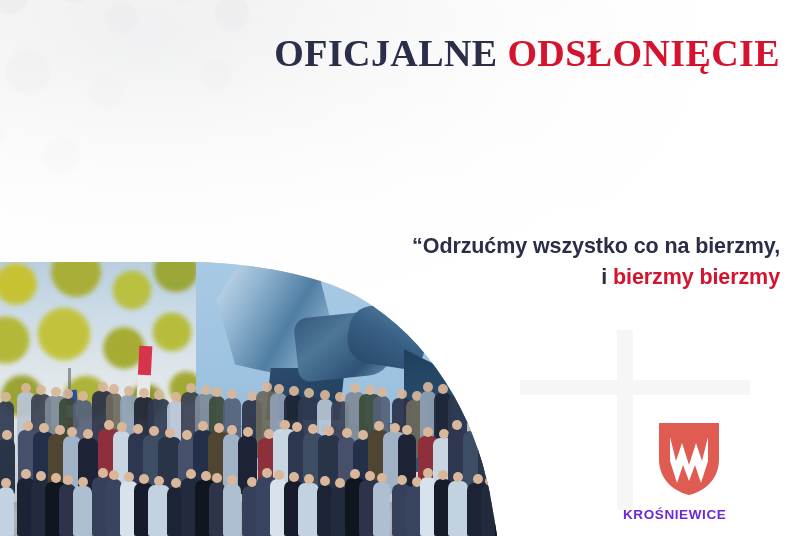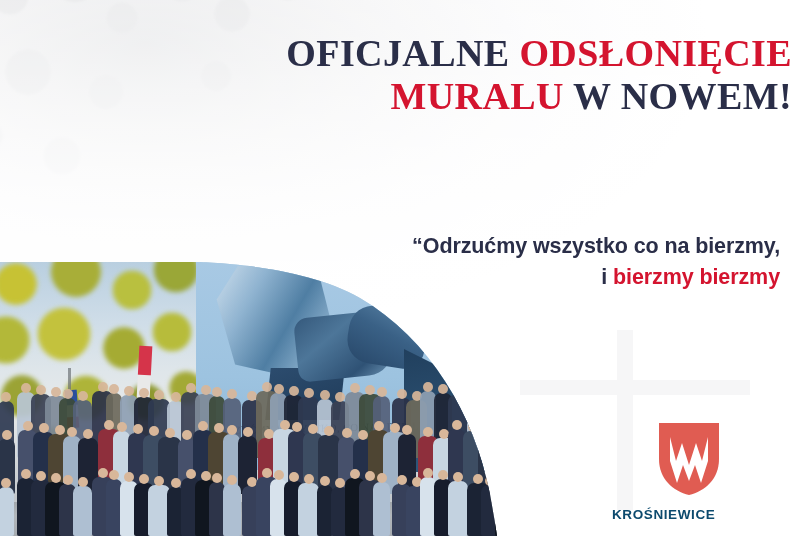"OFICJALNE ODSŁONIĘCIE" .headline { right: 12px -> 24px }
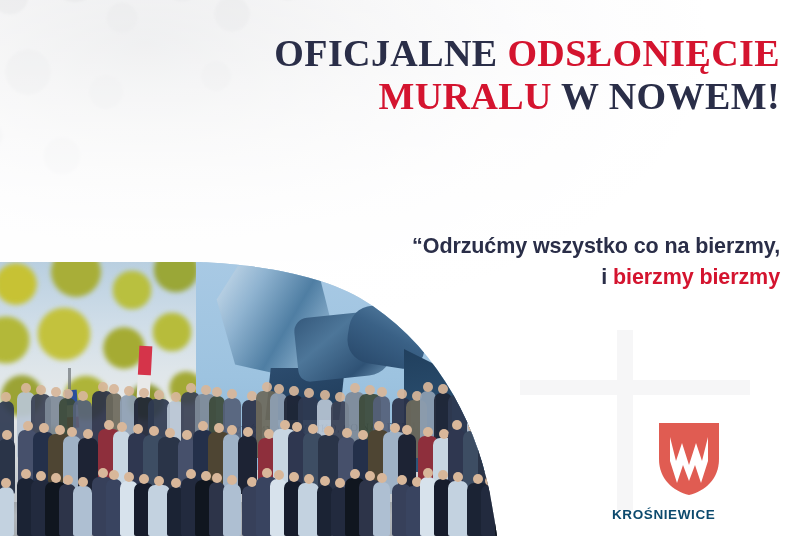"MURALU W NOWEM!" span { html: <span> <span>MURALU </span><span>W NOWEM!</span> </span> -> none }
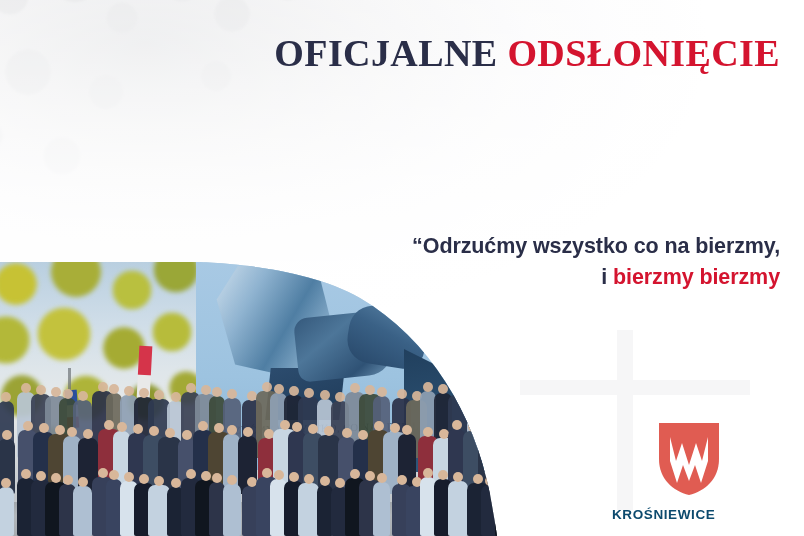"KROŚNIEWICE" .logo-name { color: #0c4a6e -> #6d28d9; margin-left: none -> 11px }
